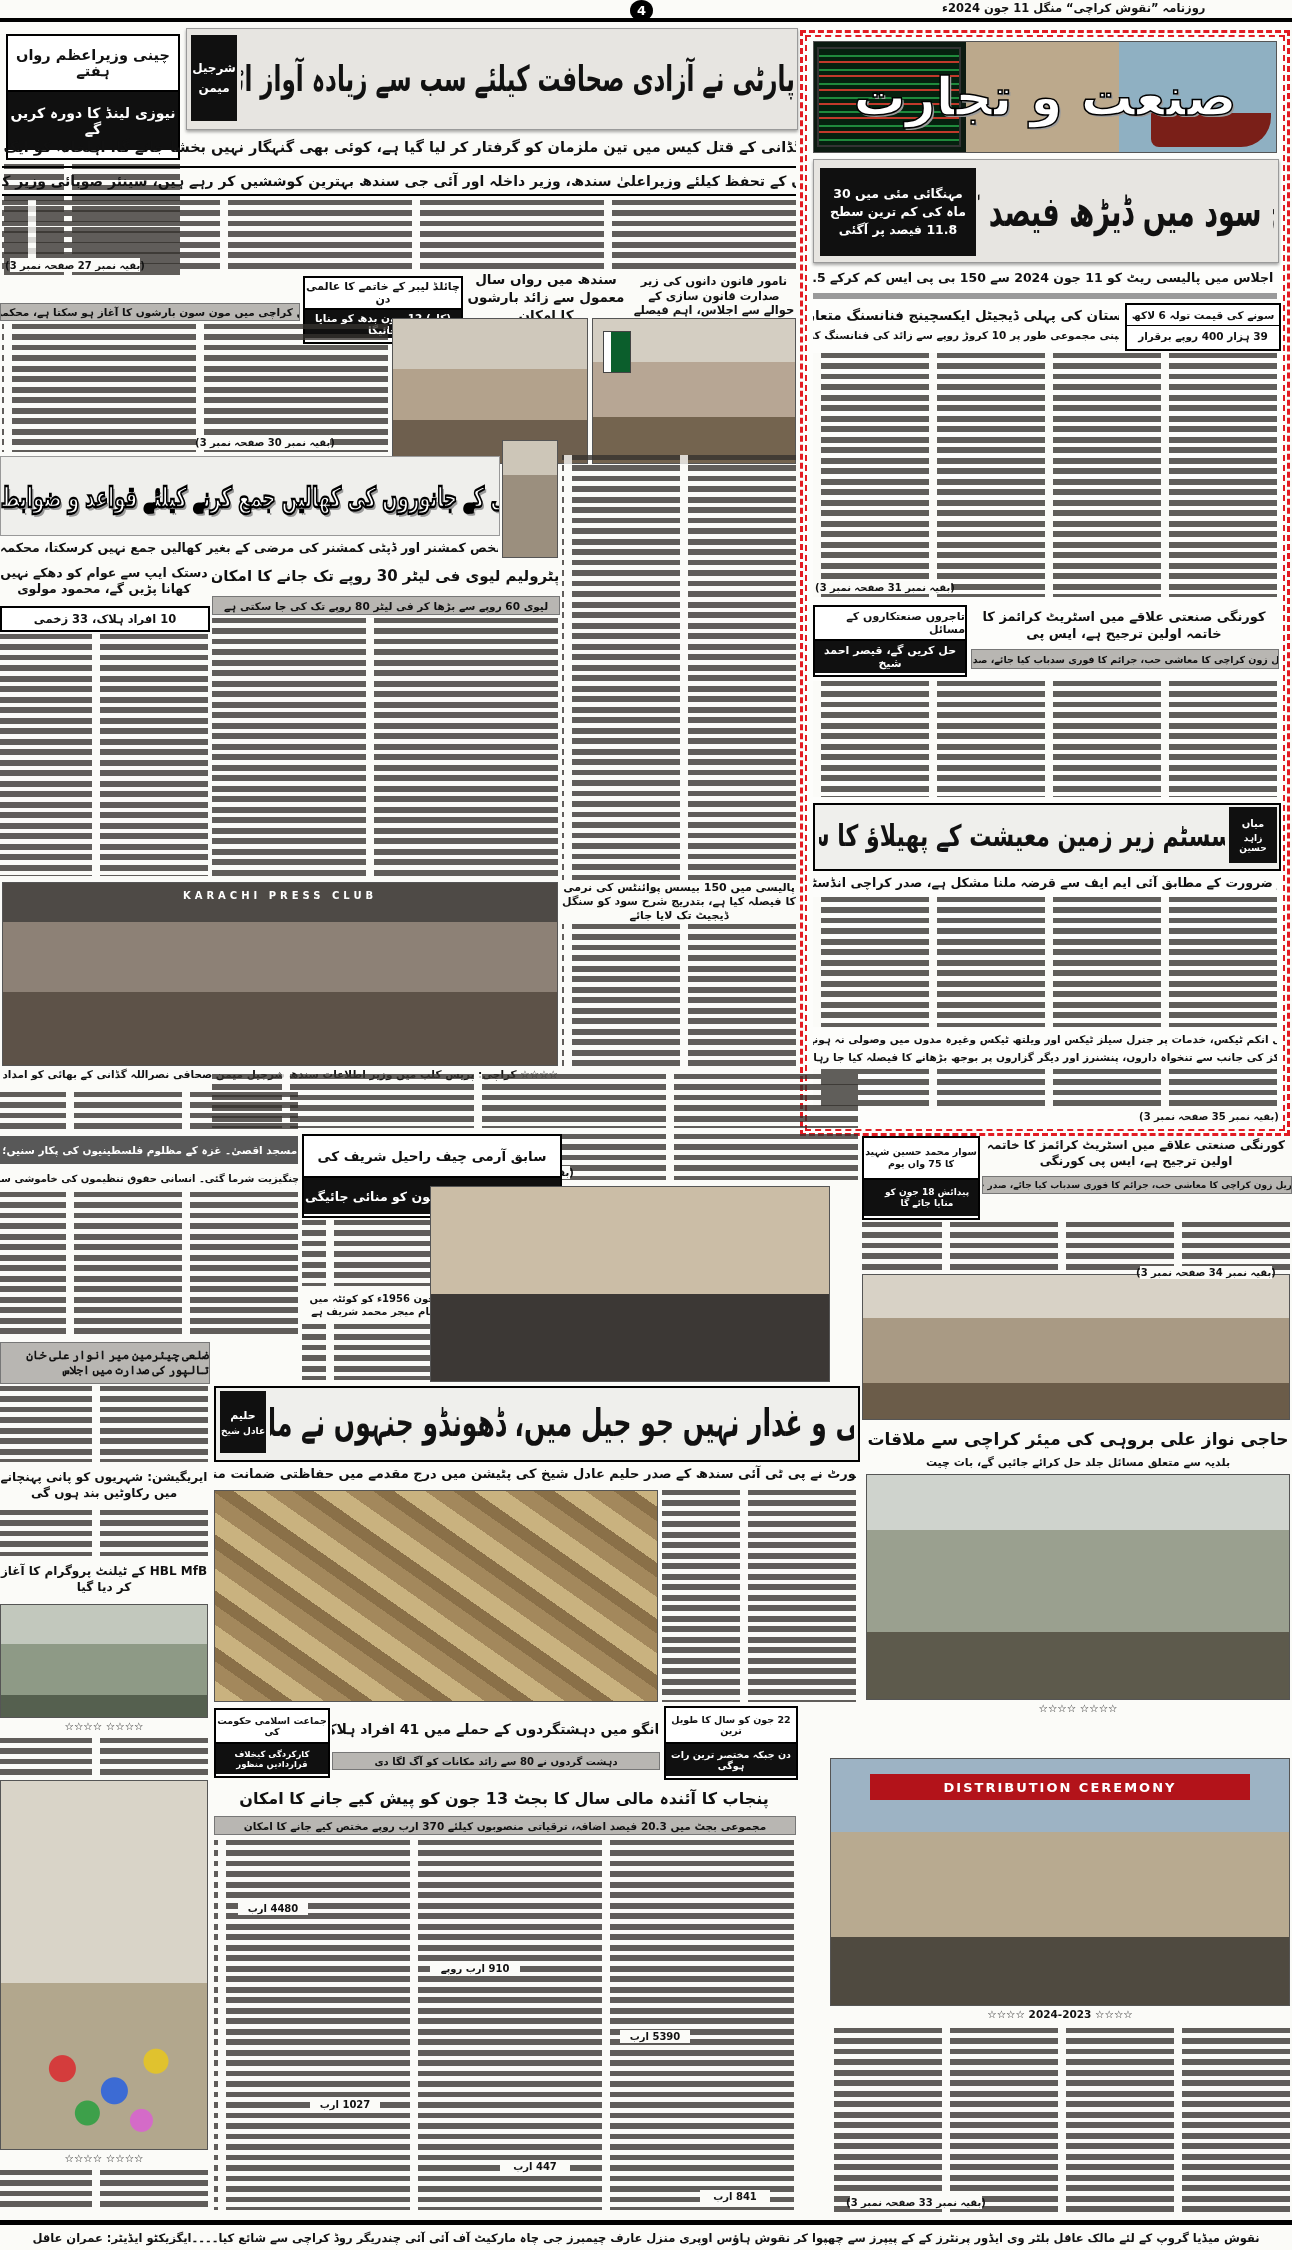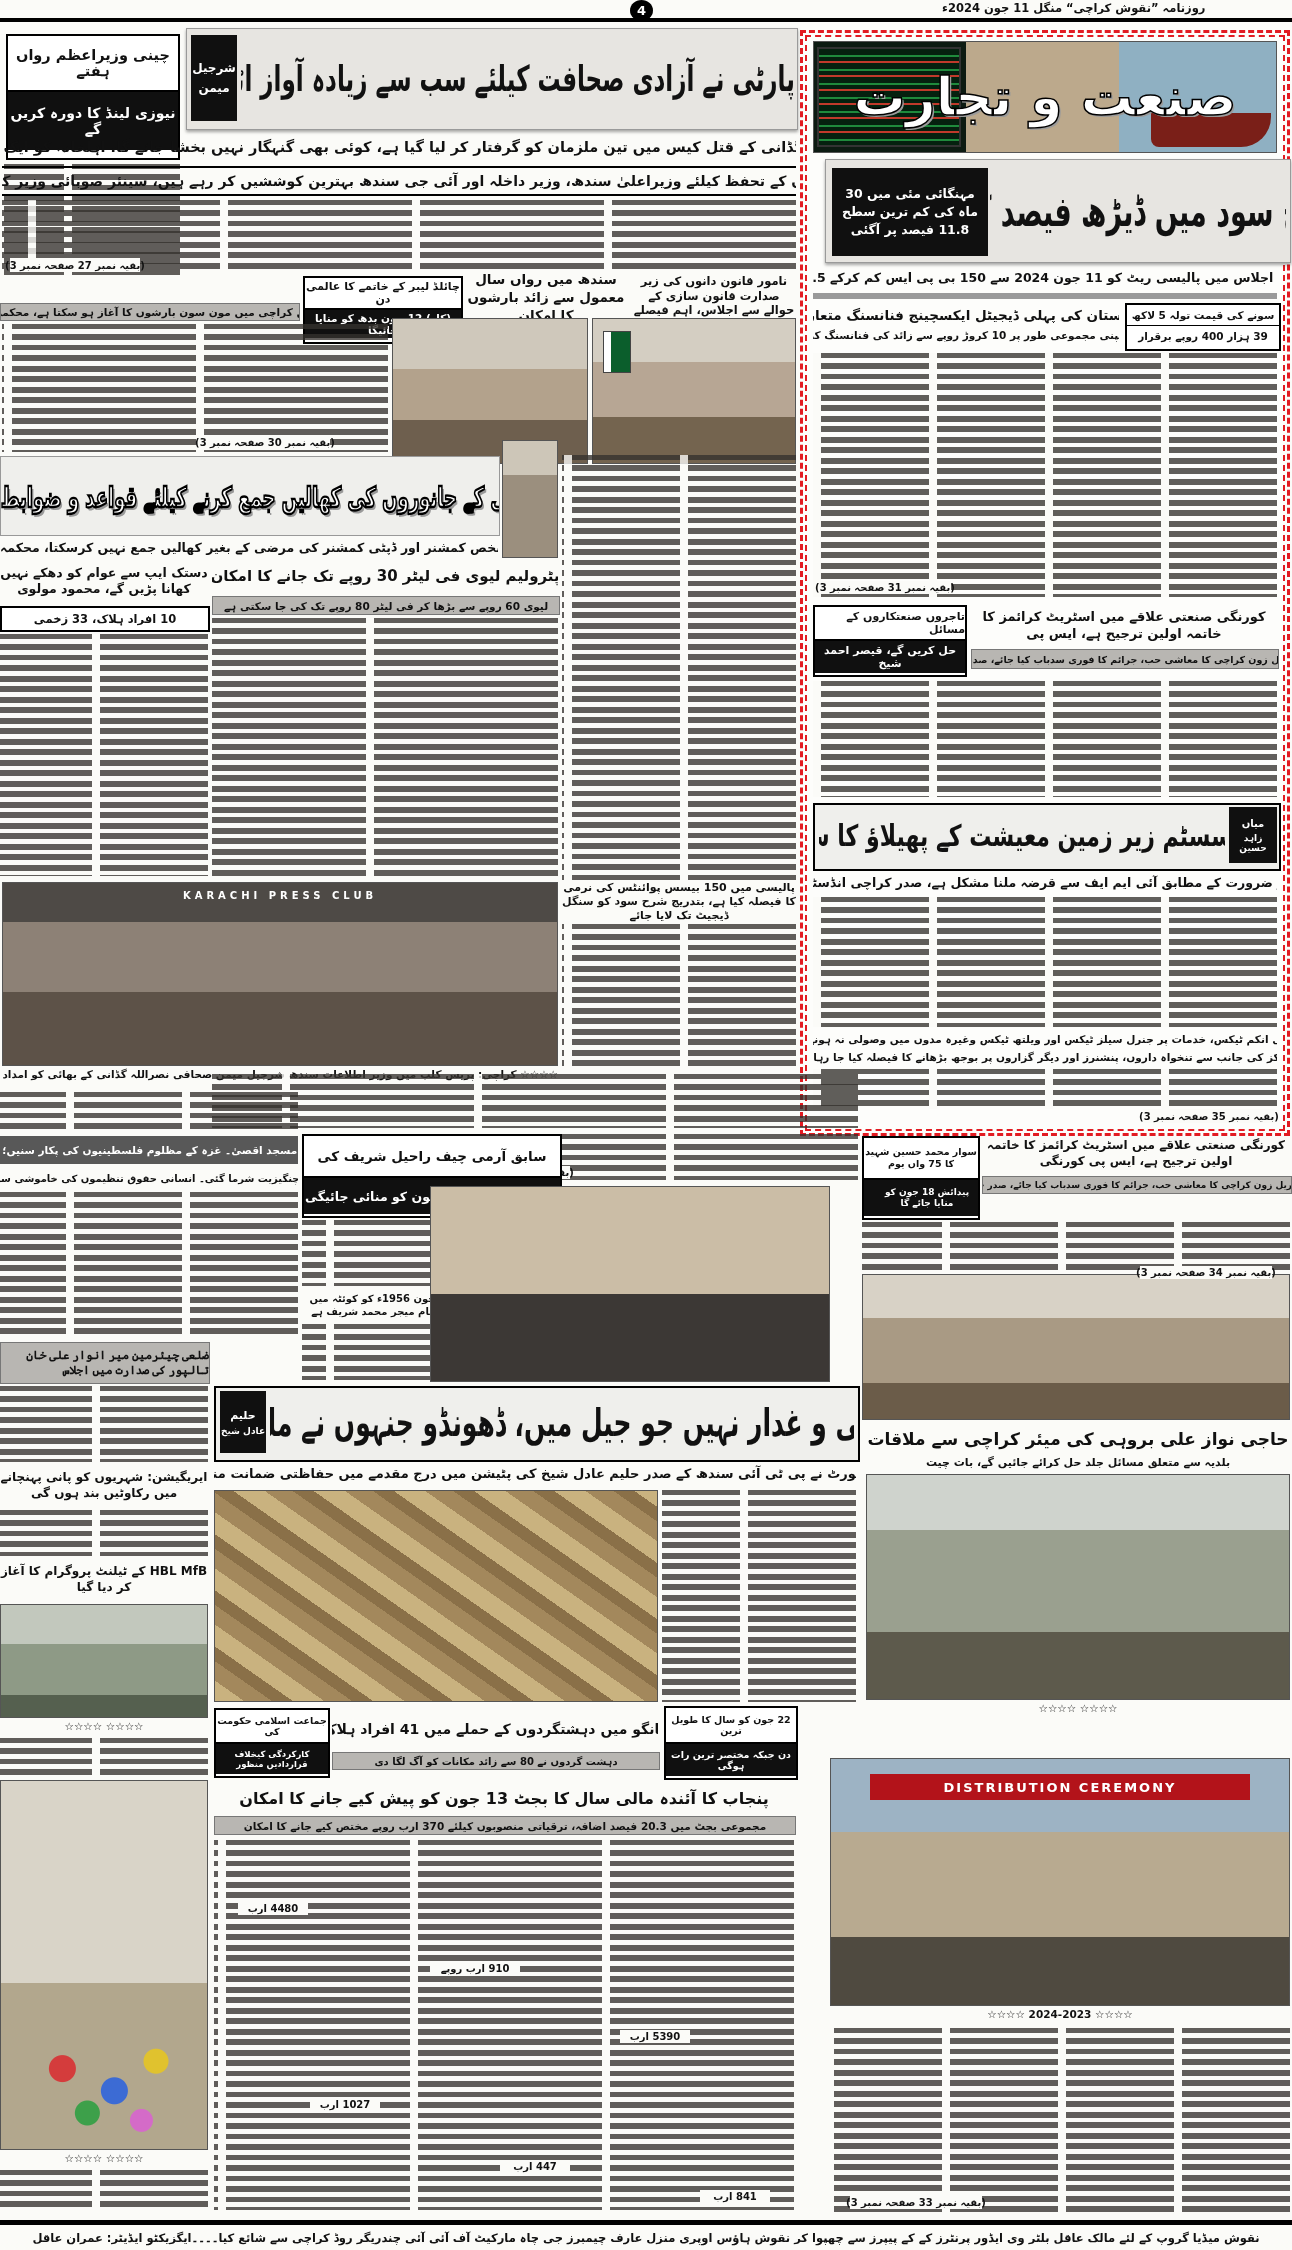"مہنگائی مئی میں 30 ماہ" div.abs { margin-left: 12px -> none }
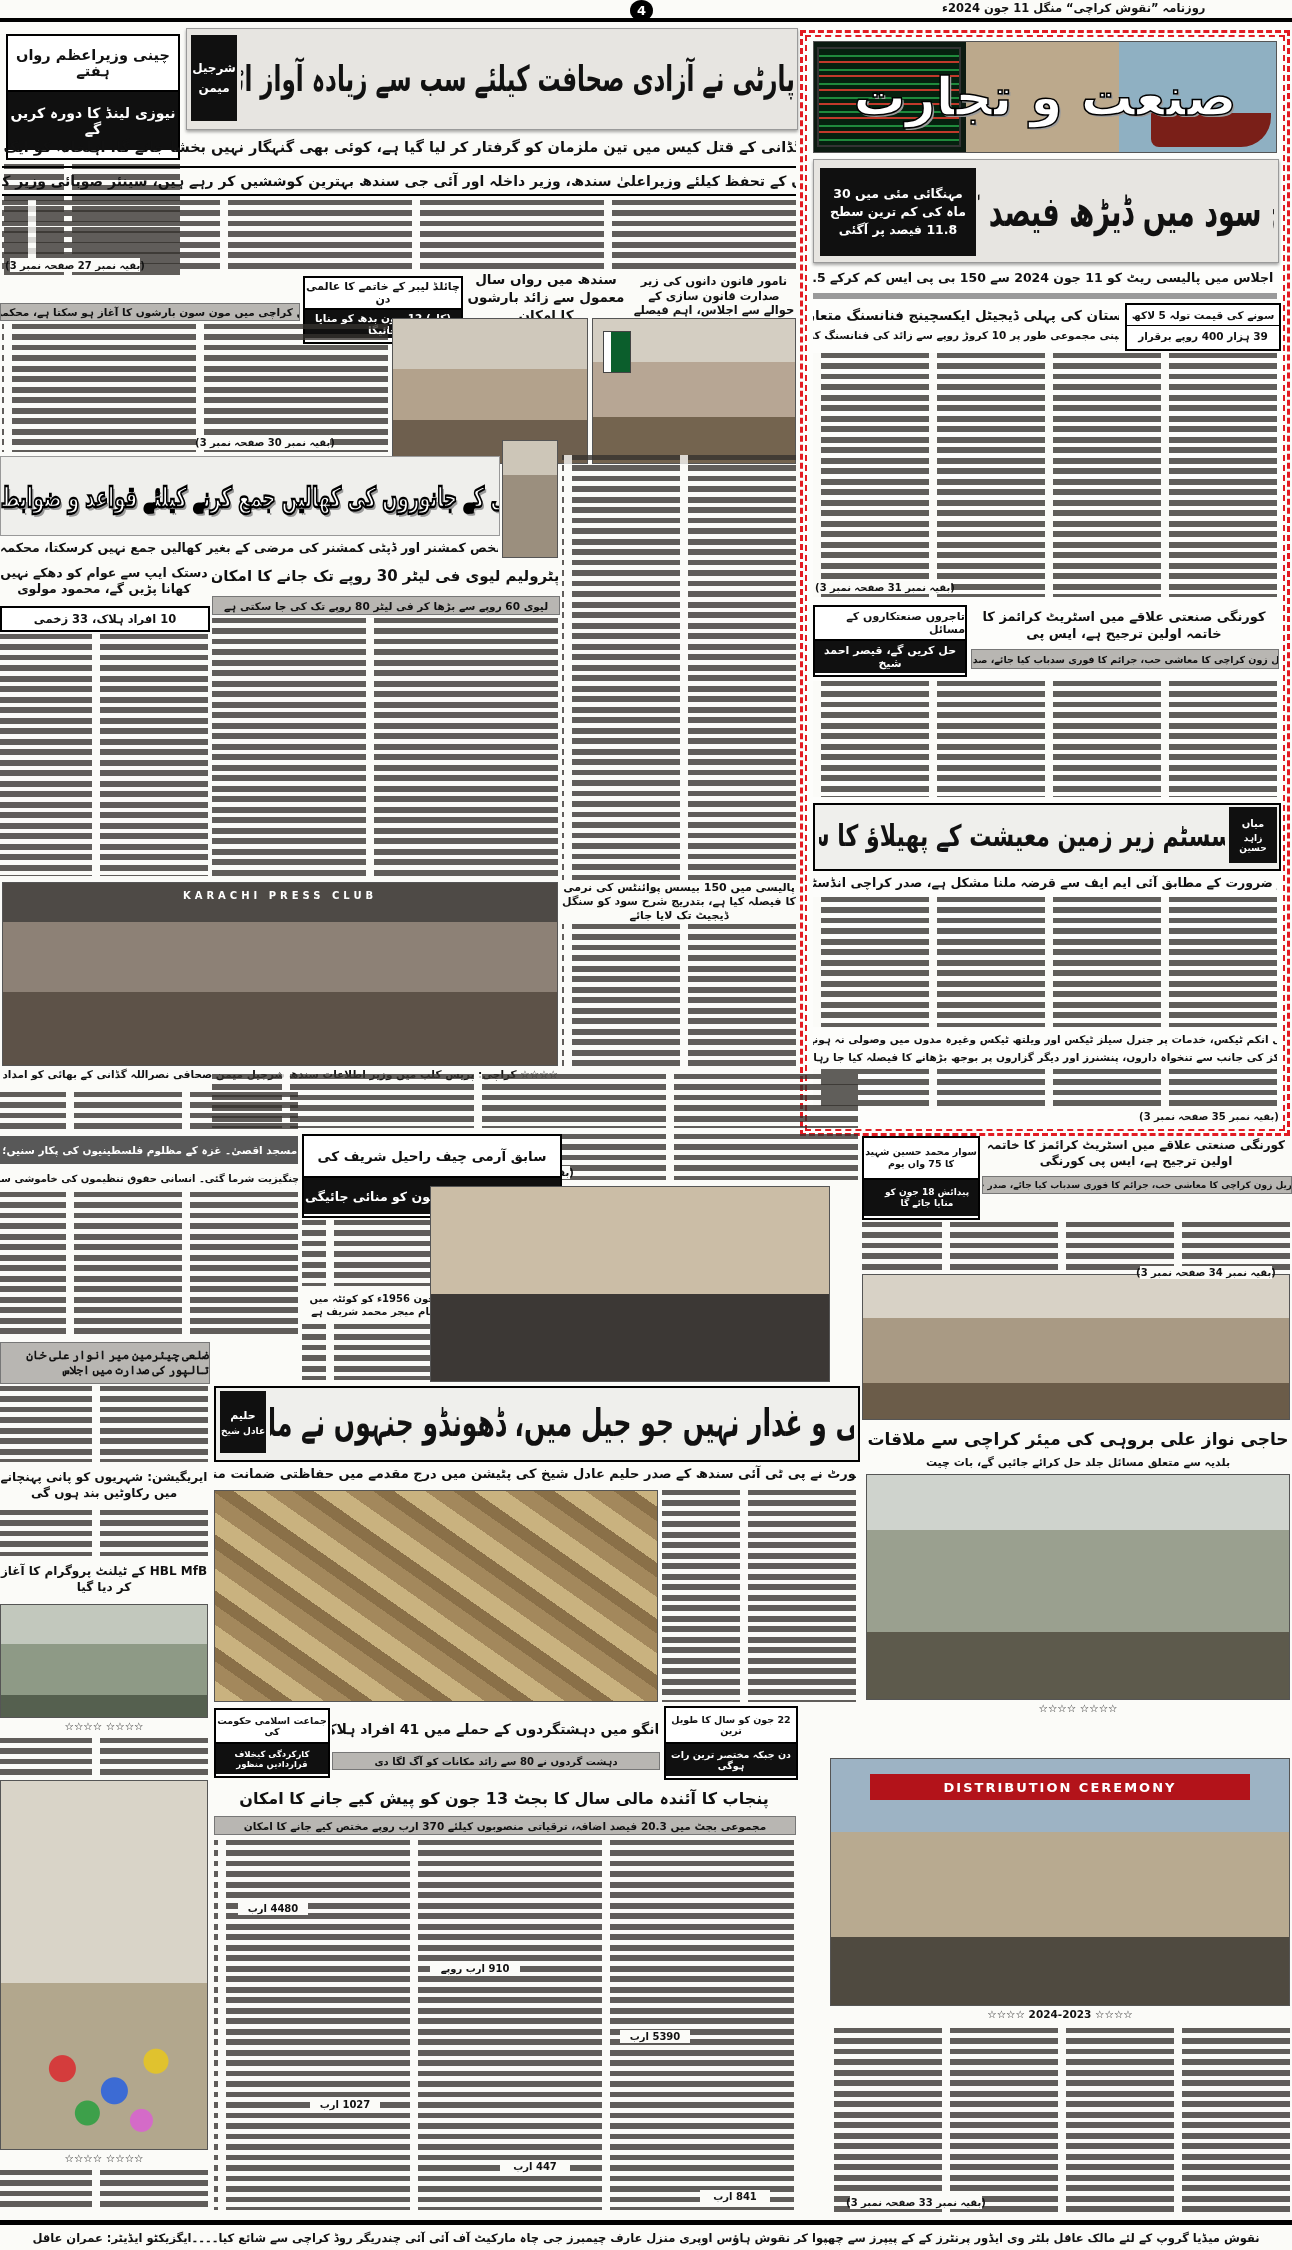"سونے کی قیمت تولہ 5" div.ctr { text: 5 -> 6 }
